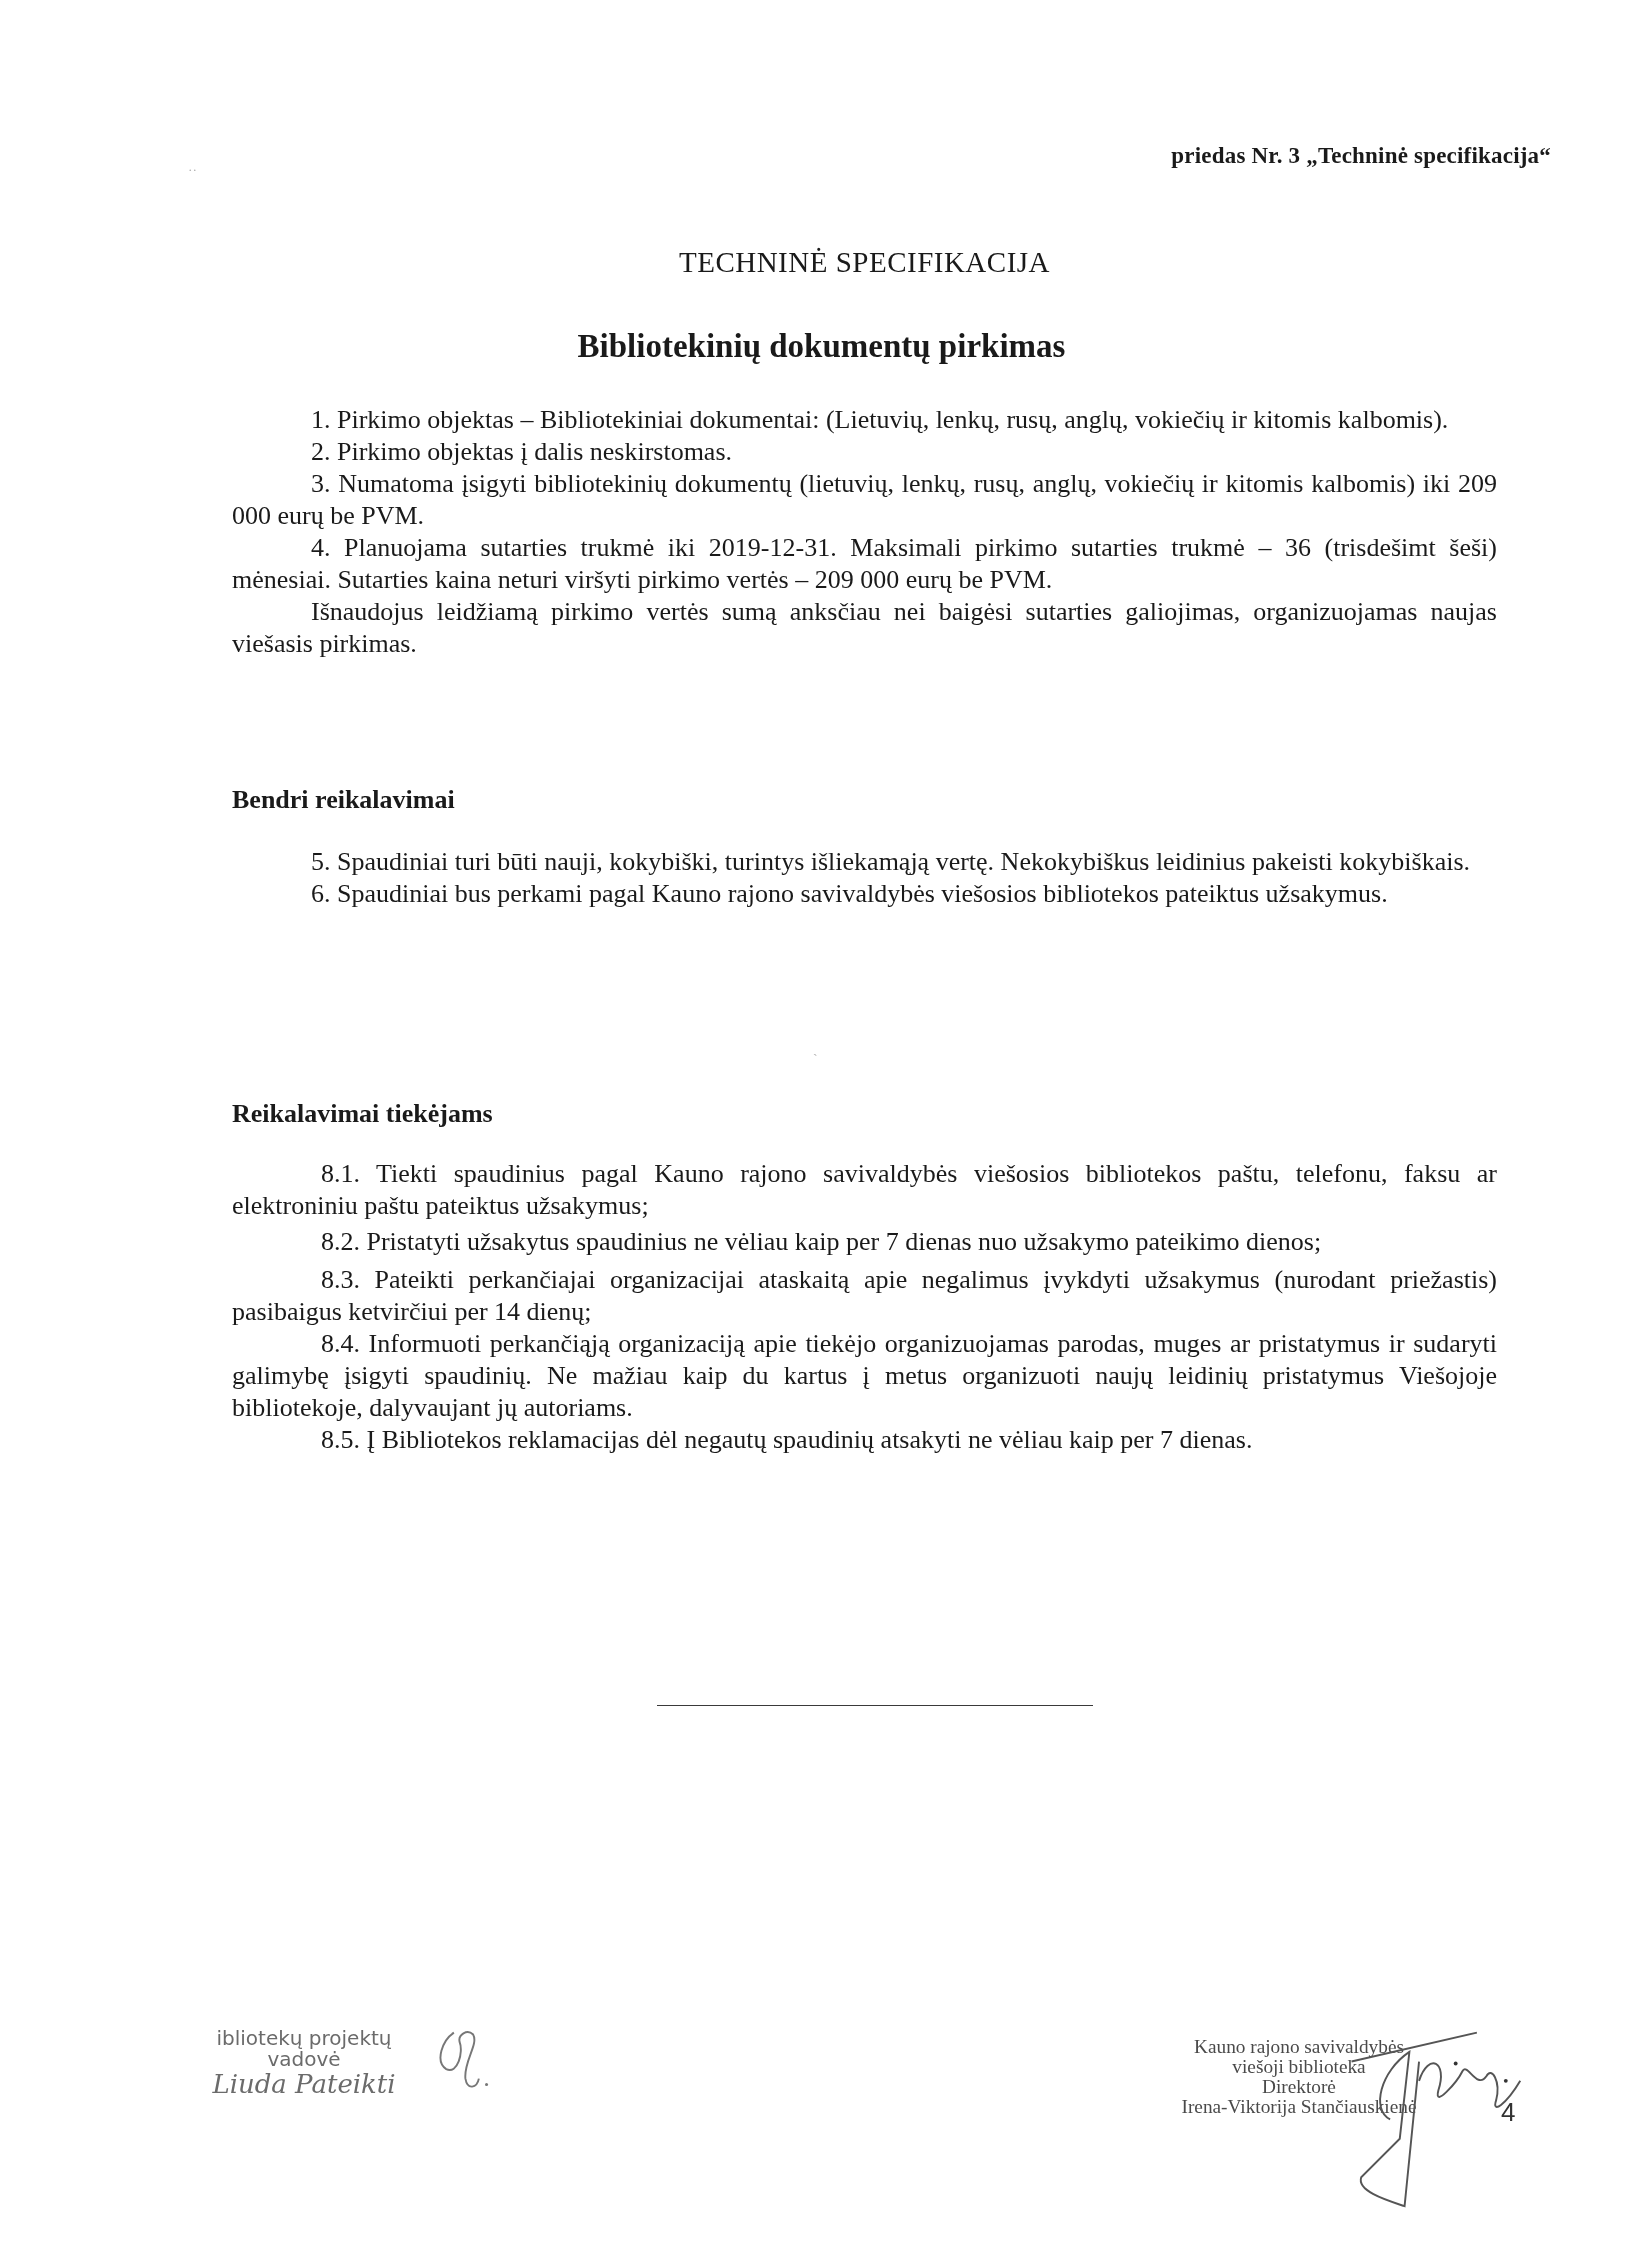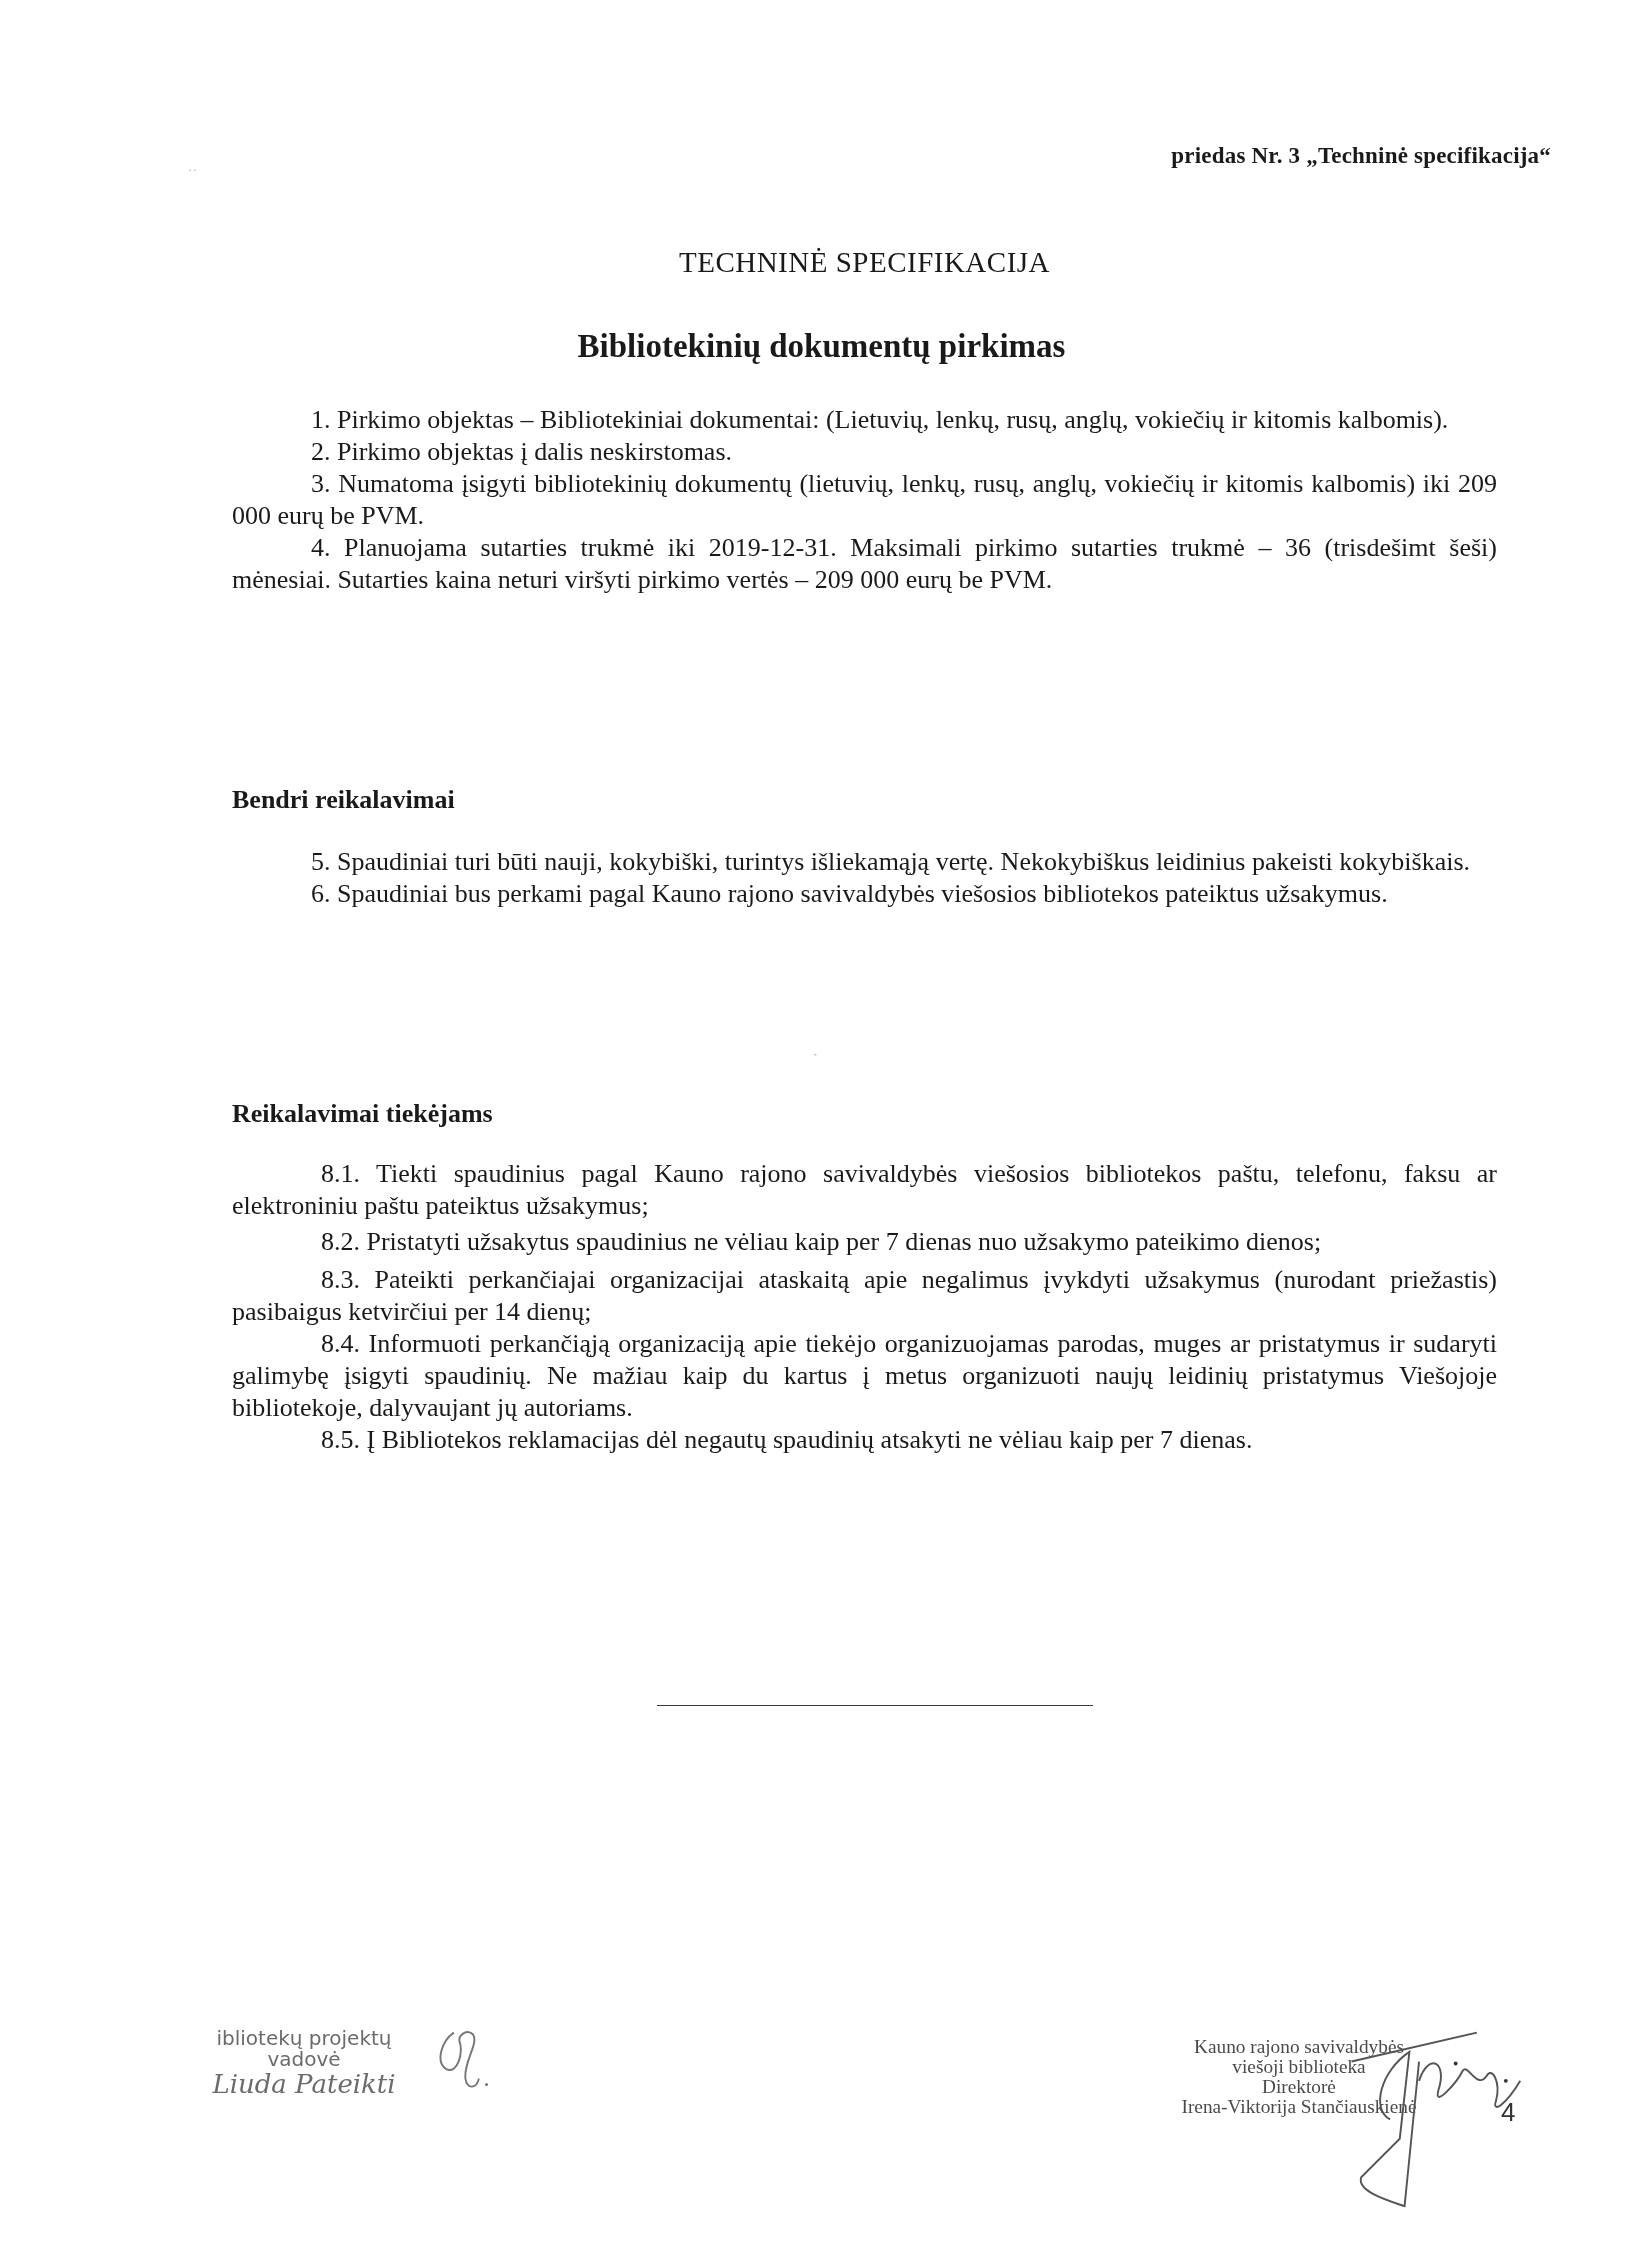"Išnaudojus leidžiamą pirkimo vertės sumą" p { html: none -> <p>Išnaudojus leidžiamą pirkimo vertės sumą anksčiau nei baigėsi sutarties galiojimas, organizuojamas naujas viešasis pirkimas.</p> }
